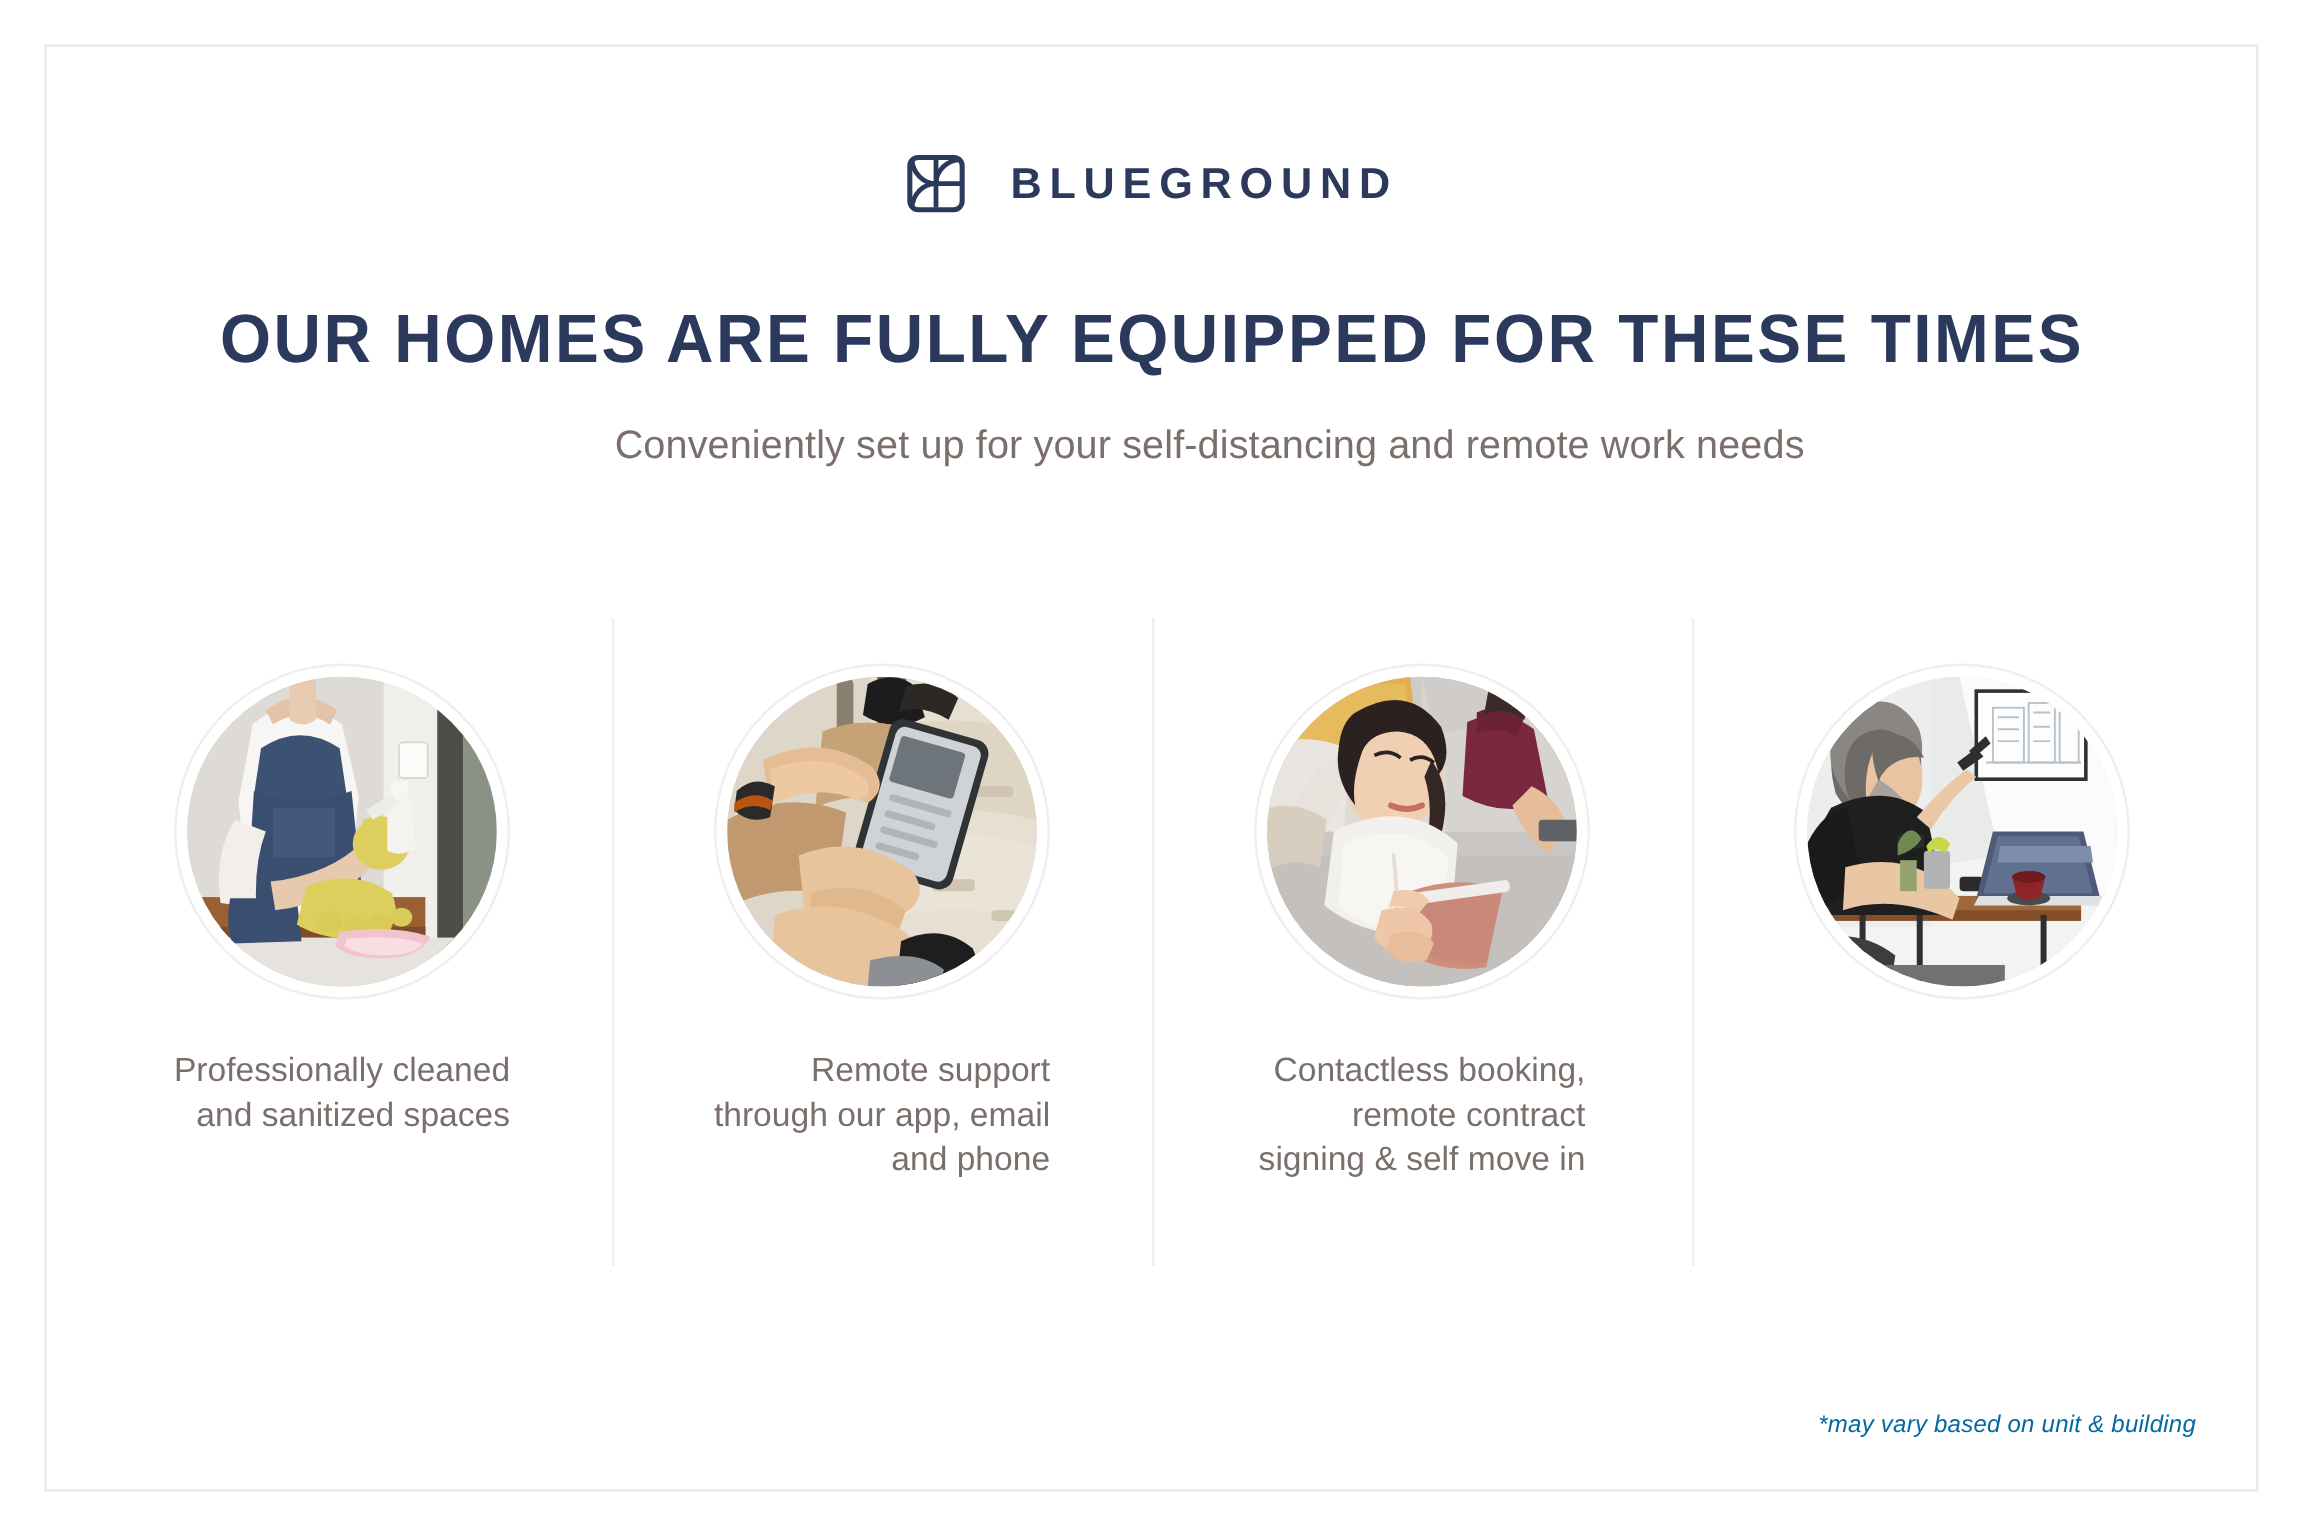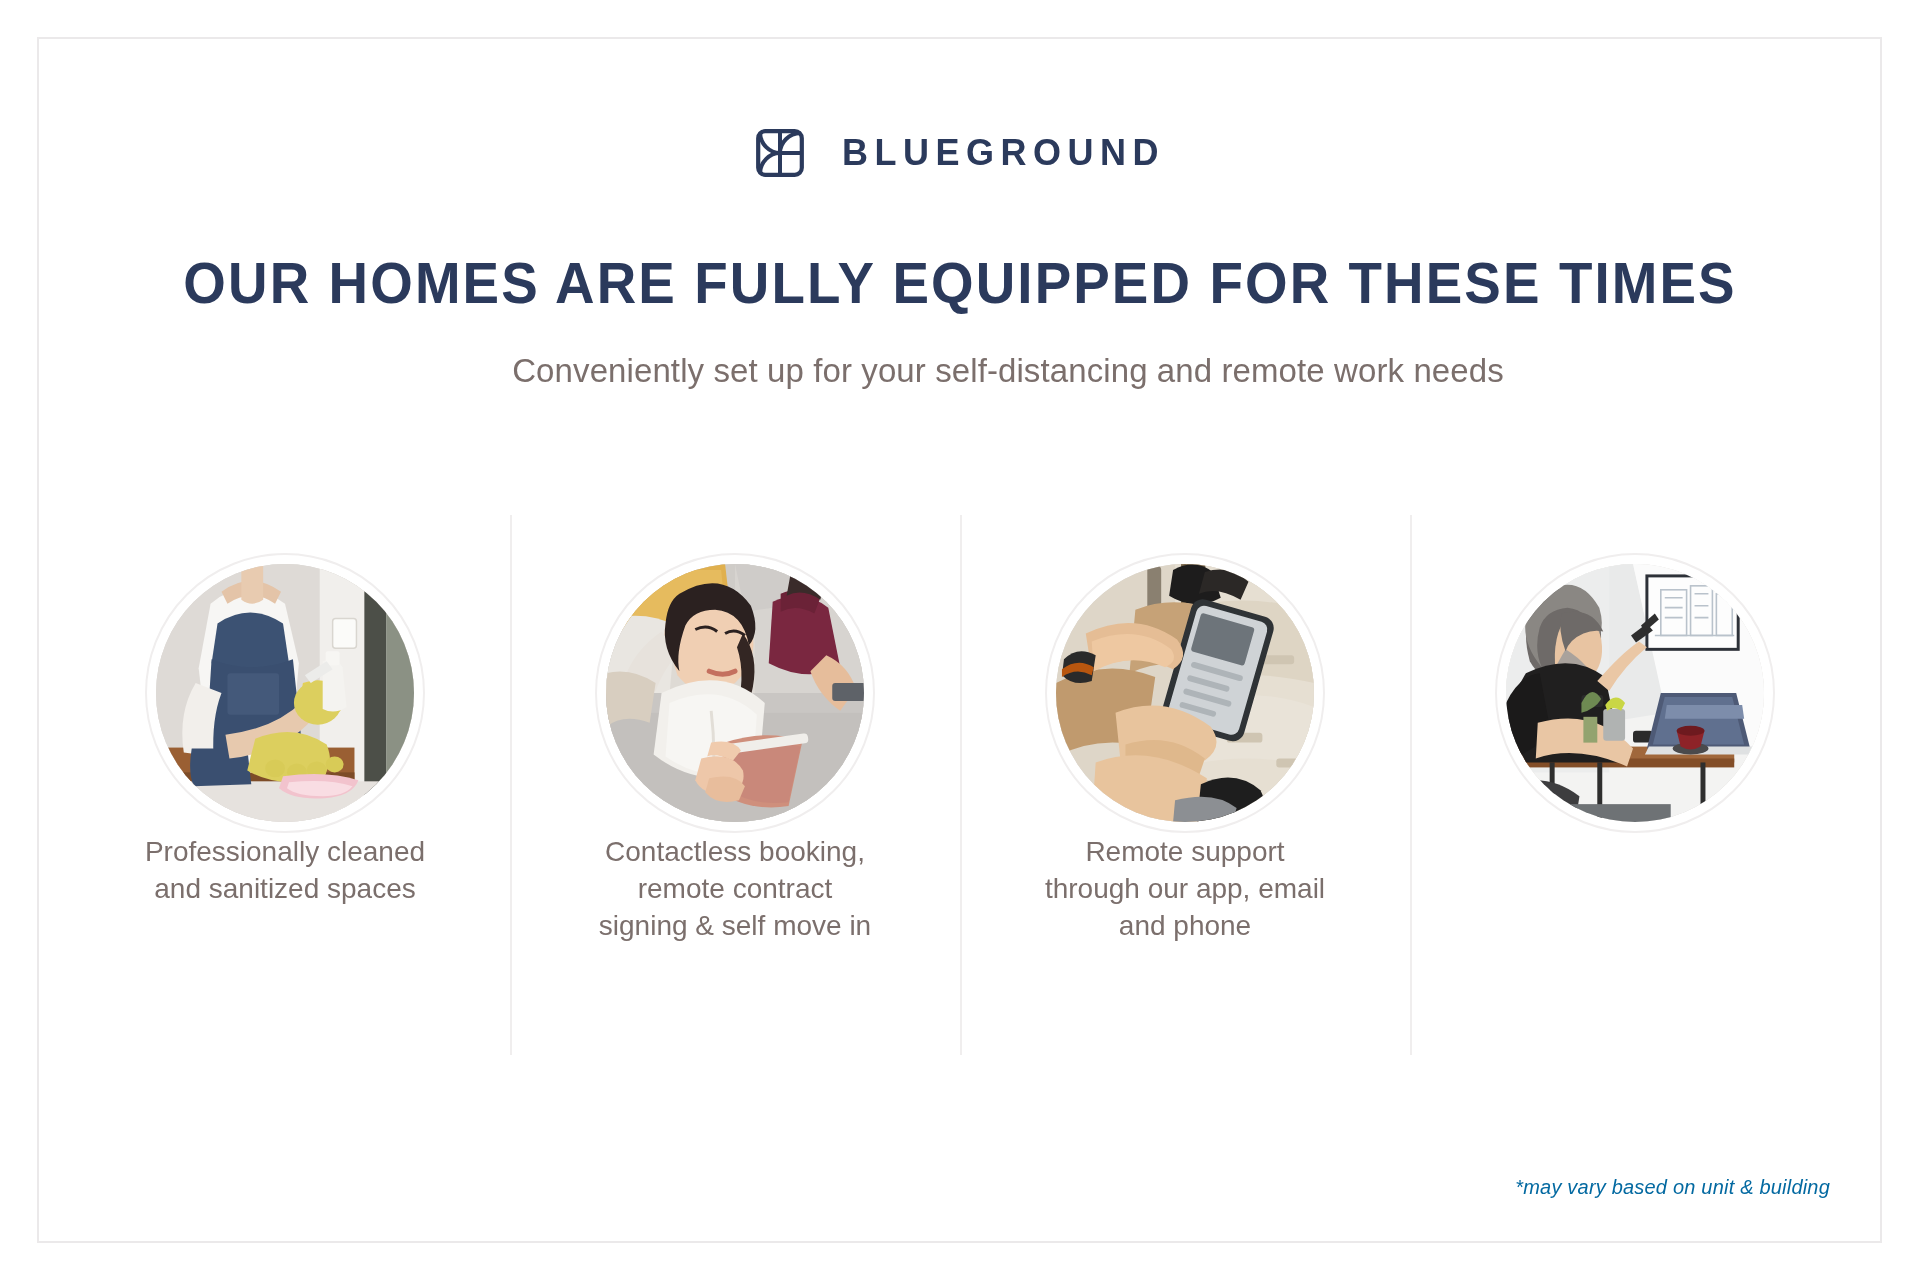"Professionally cleaned" .caption { margin-top: none -> 40px; text-align: center -> right }
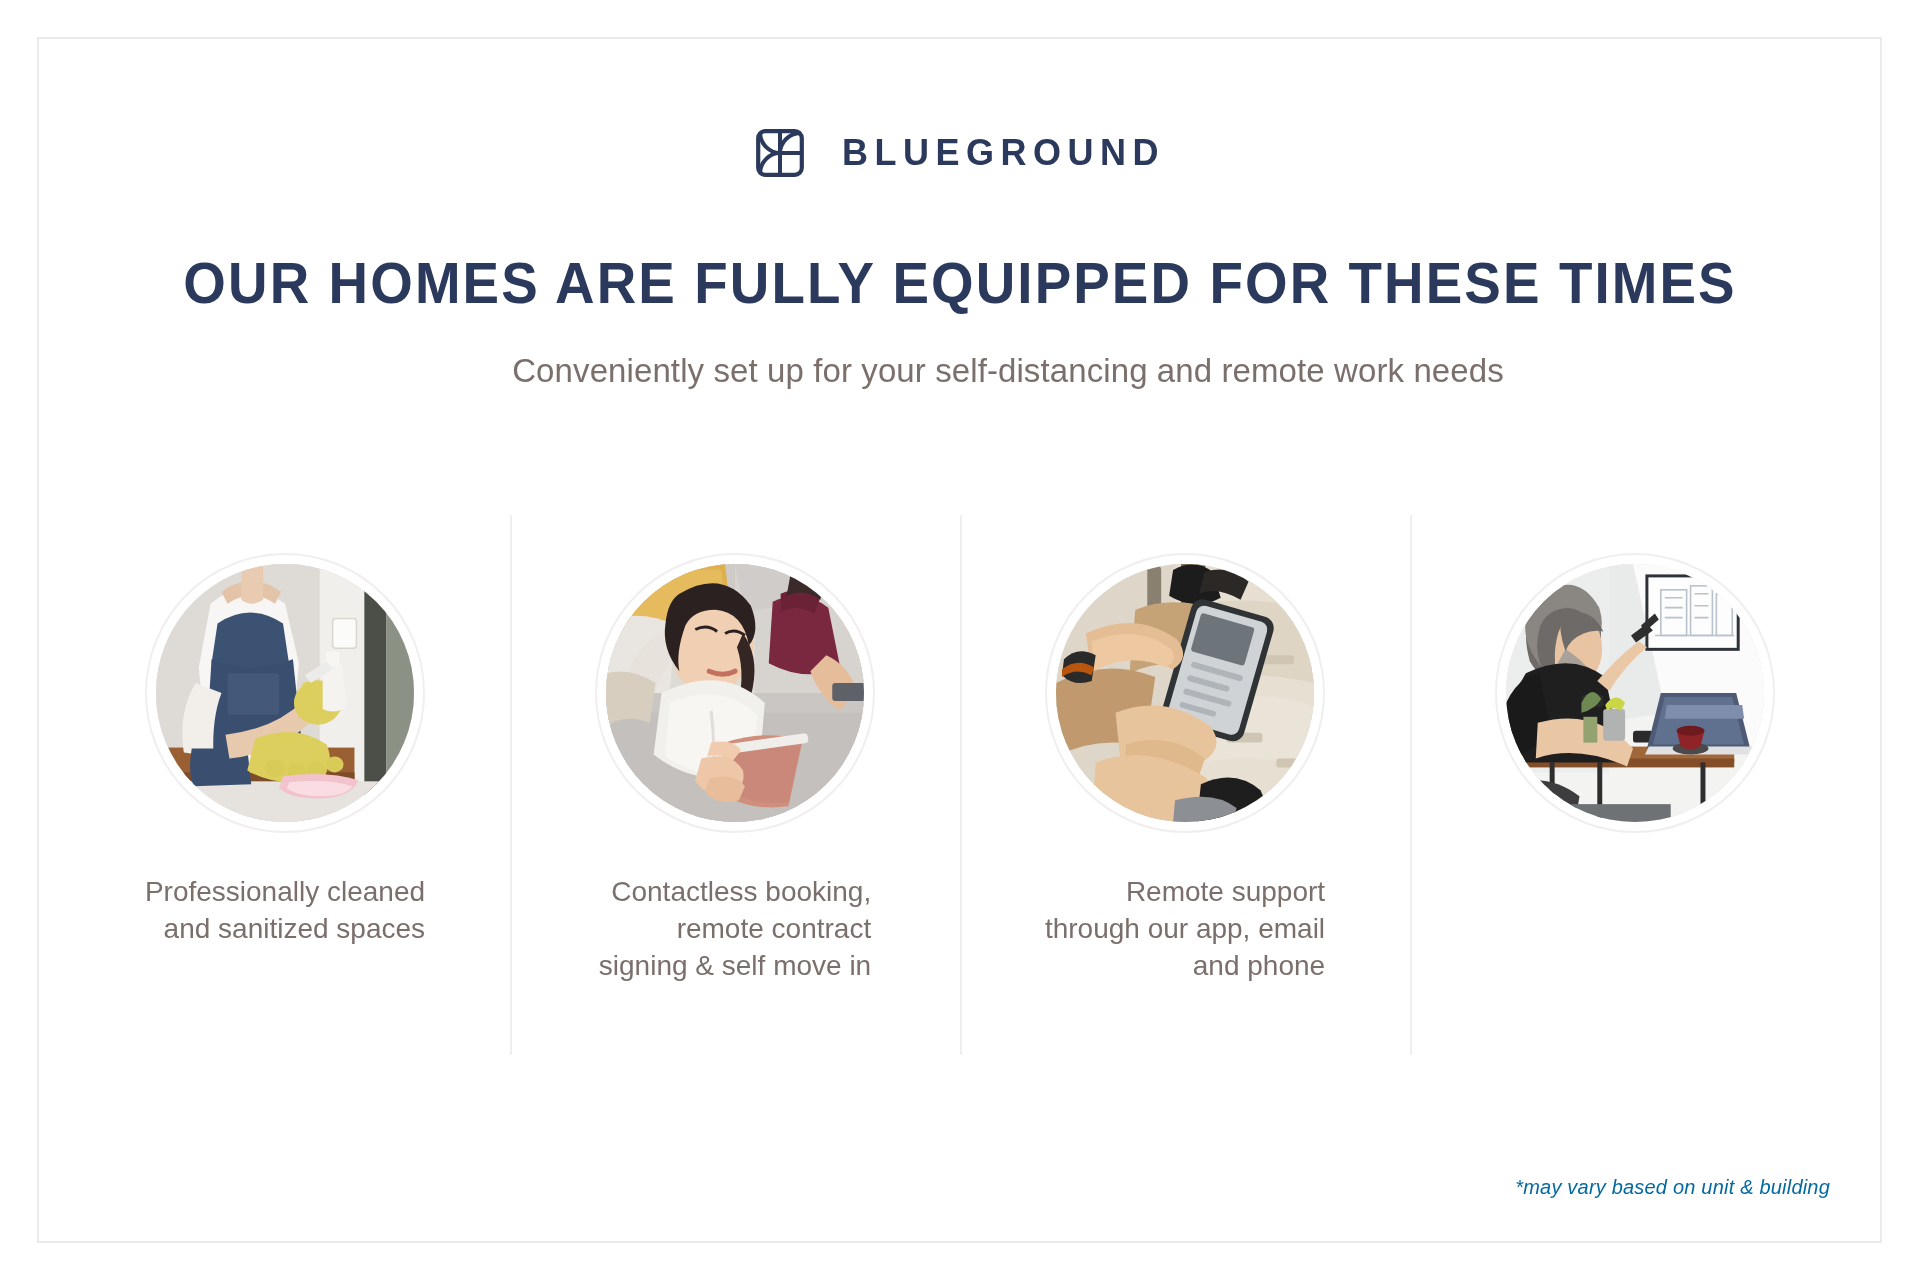"Contactless booking," div.col { order: before "Remote support" -> after "Remote support" }
